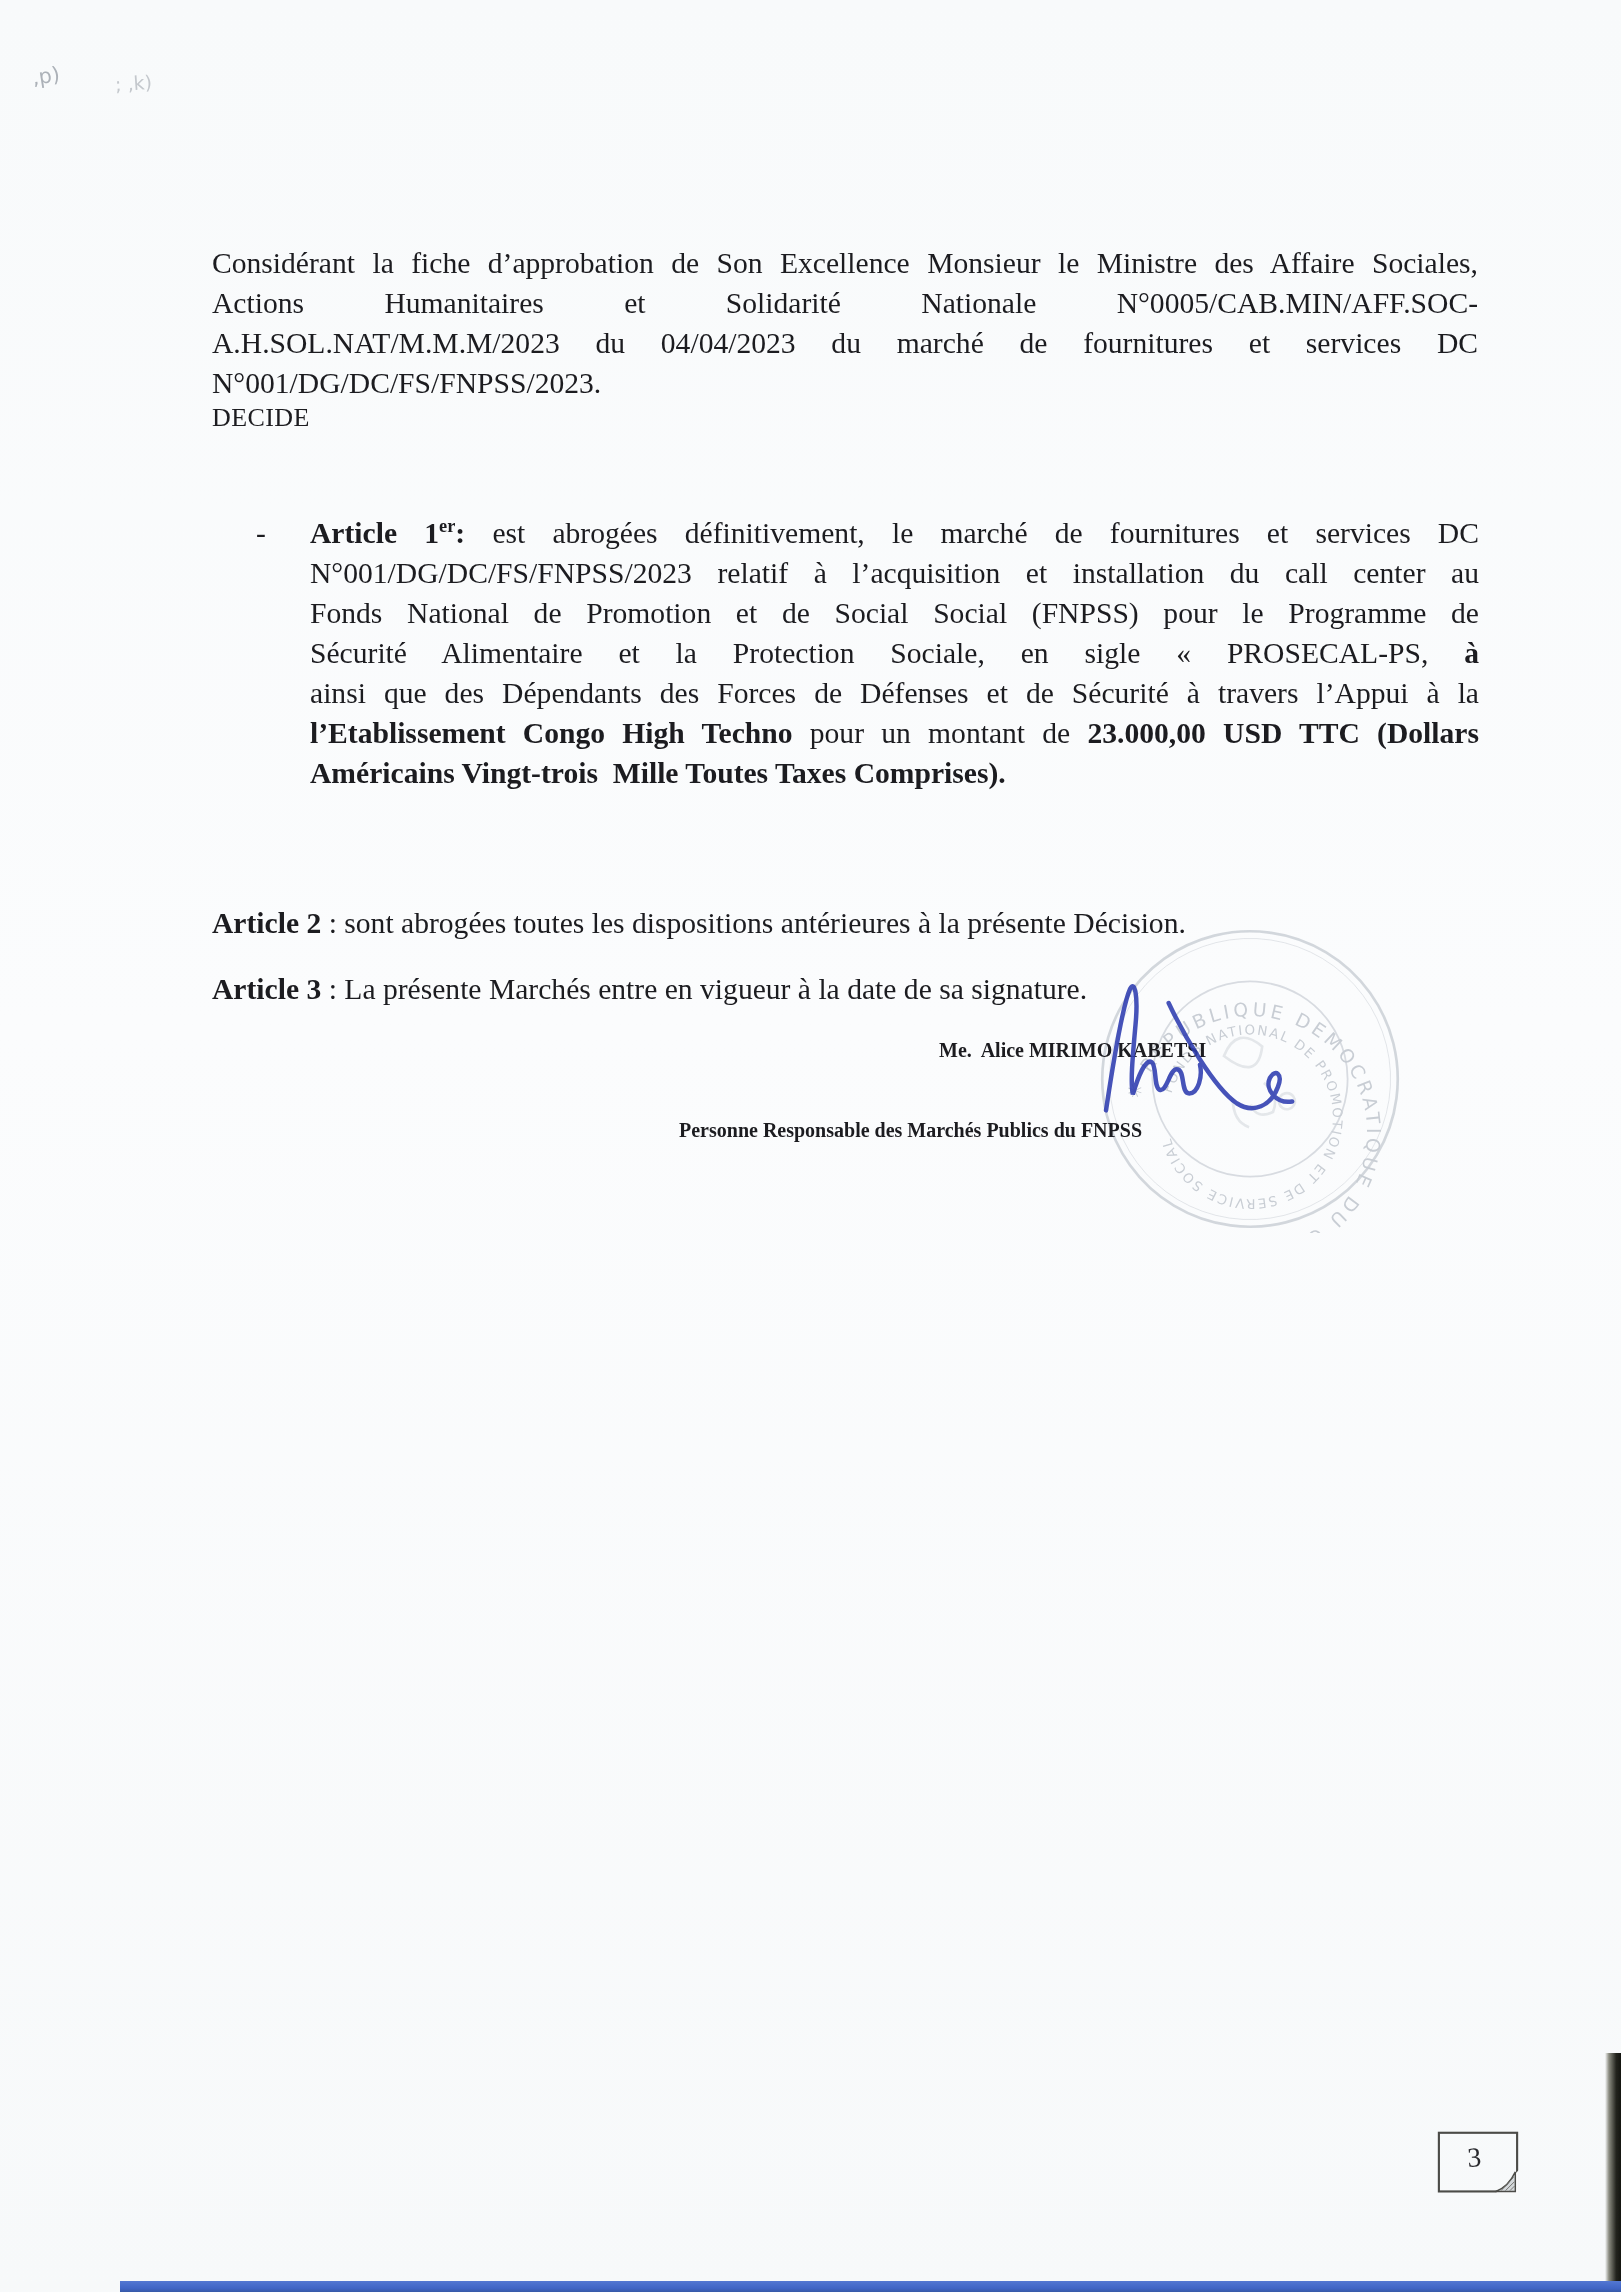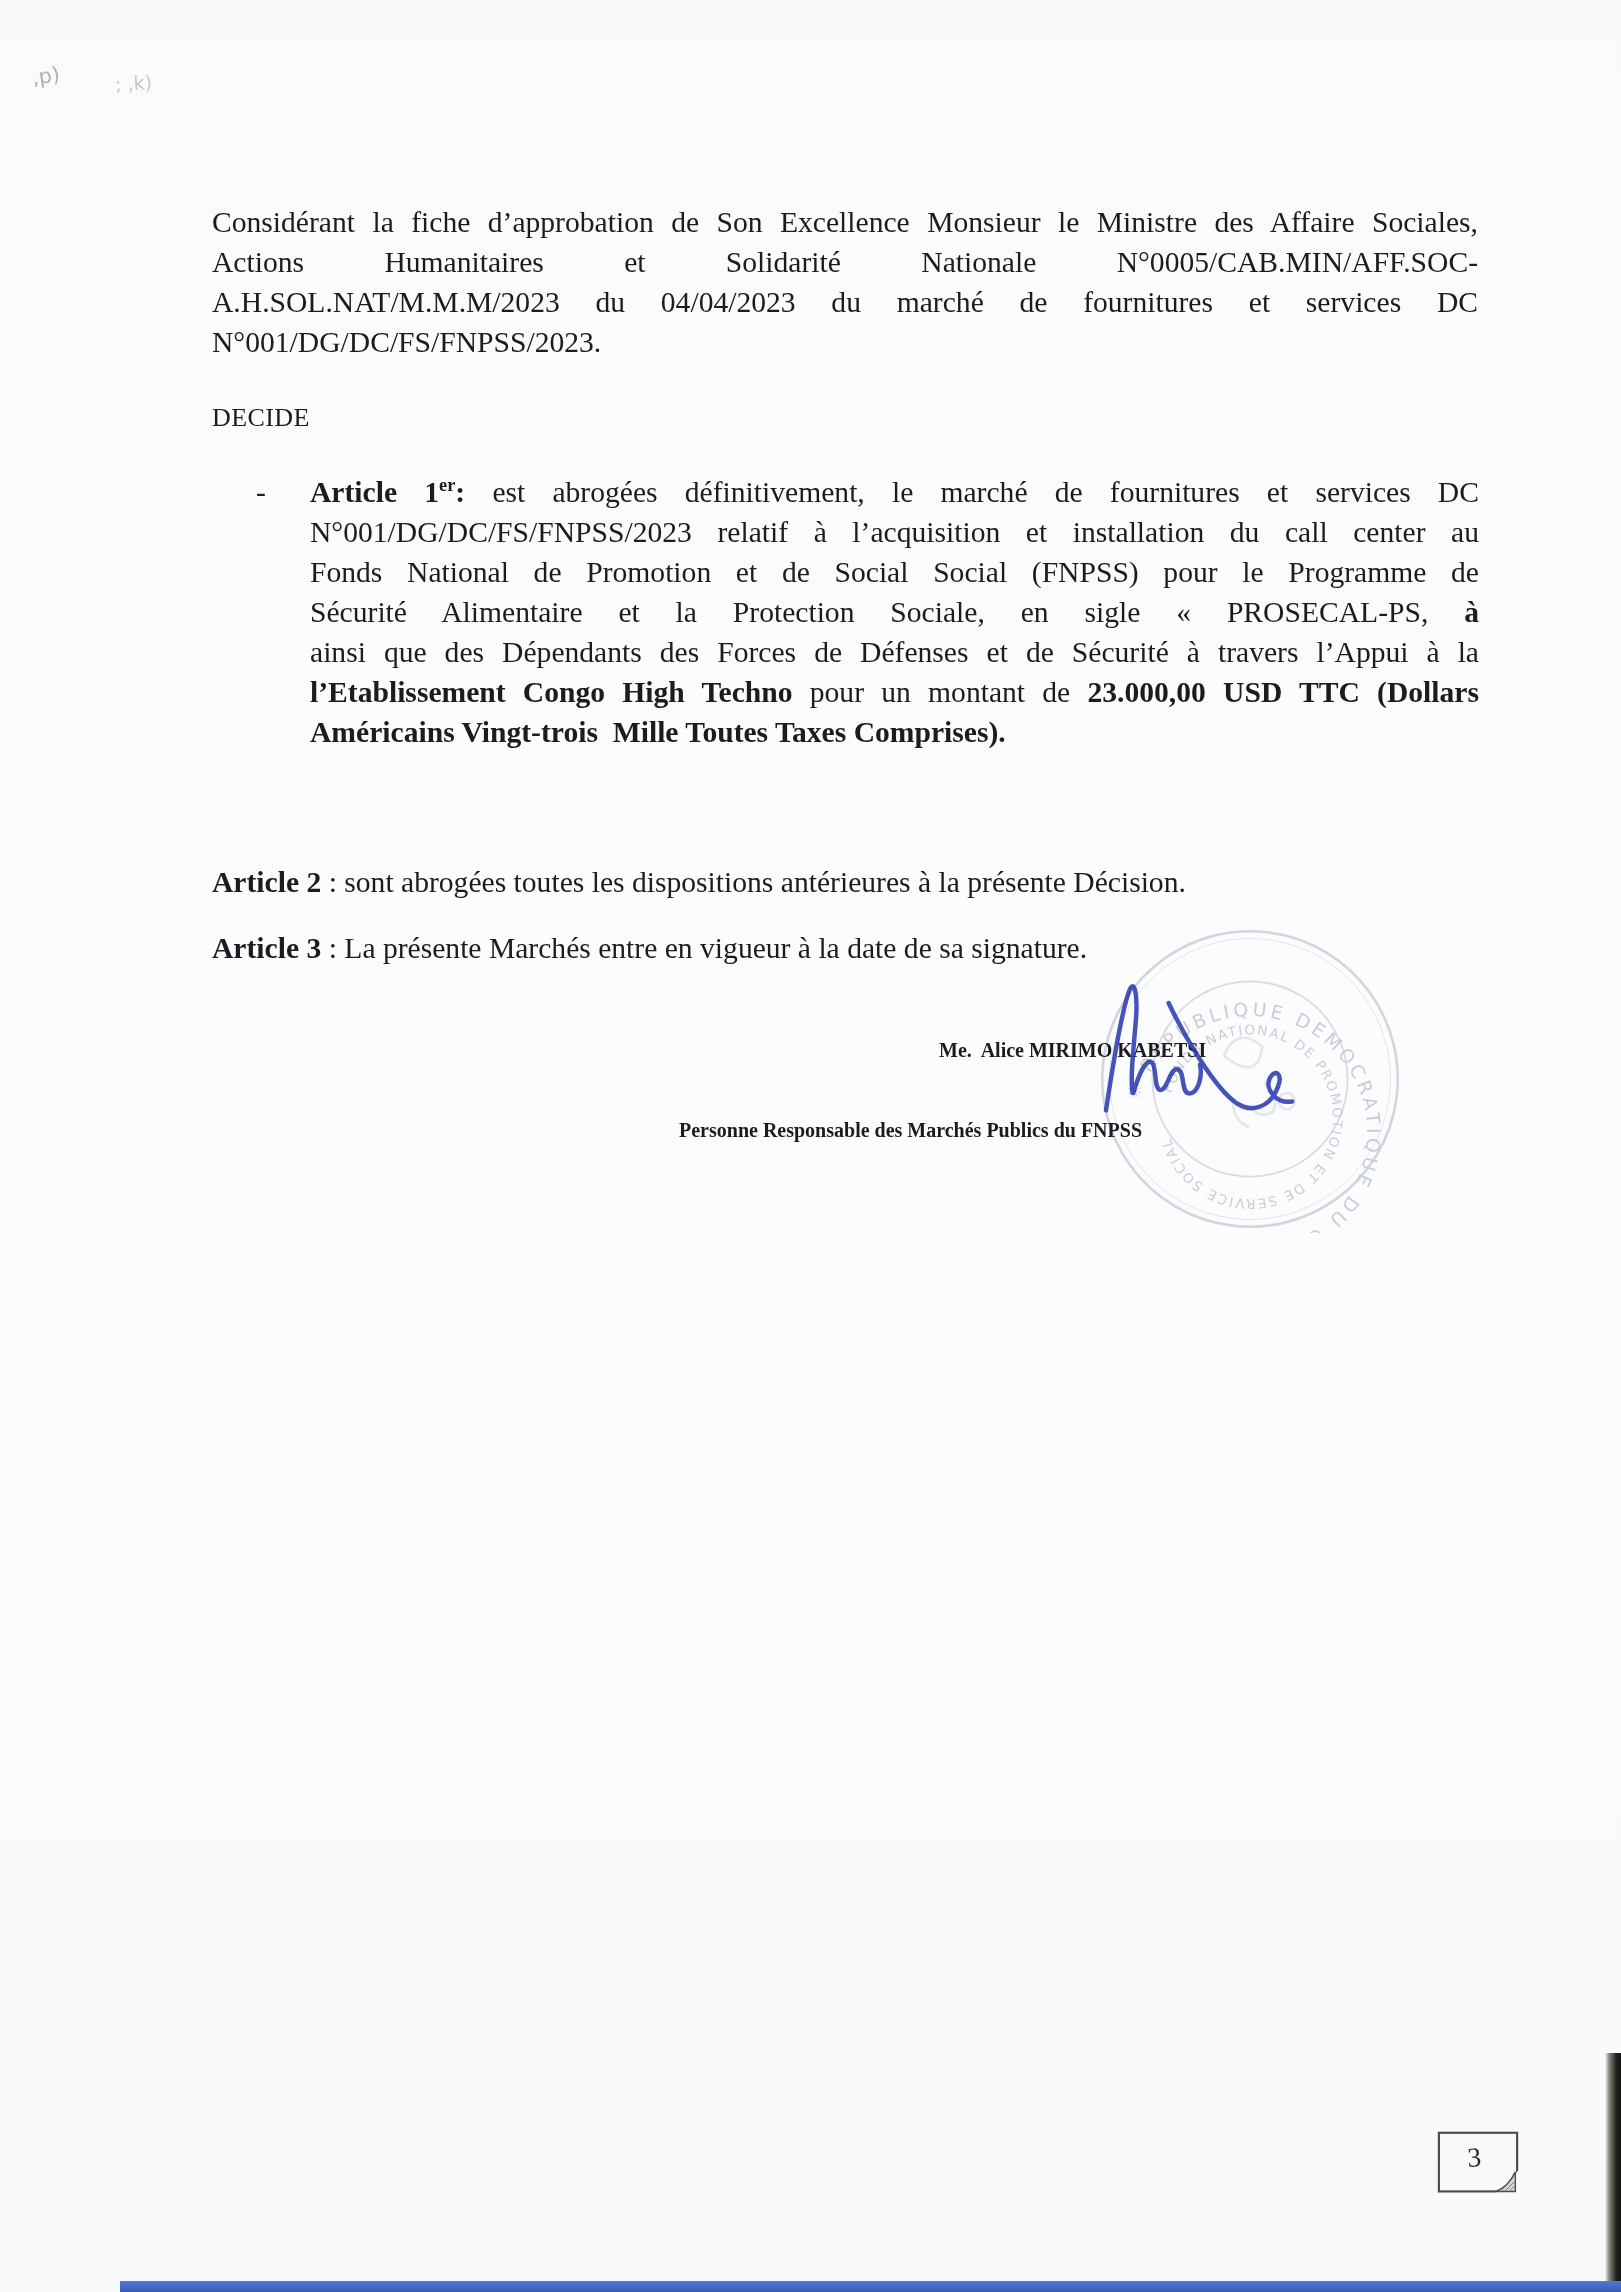"Considérant la fiche d’approbation de" .bodytext { margin-top: none -> 41px }
